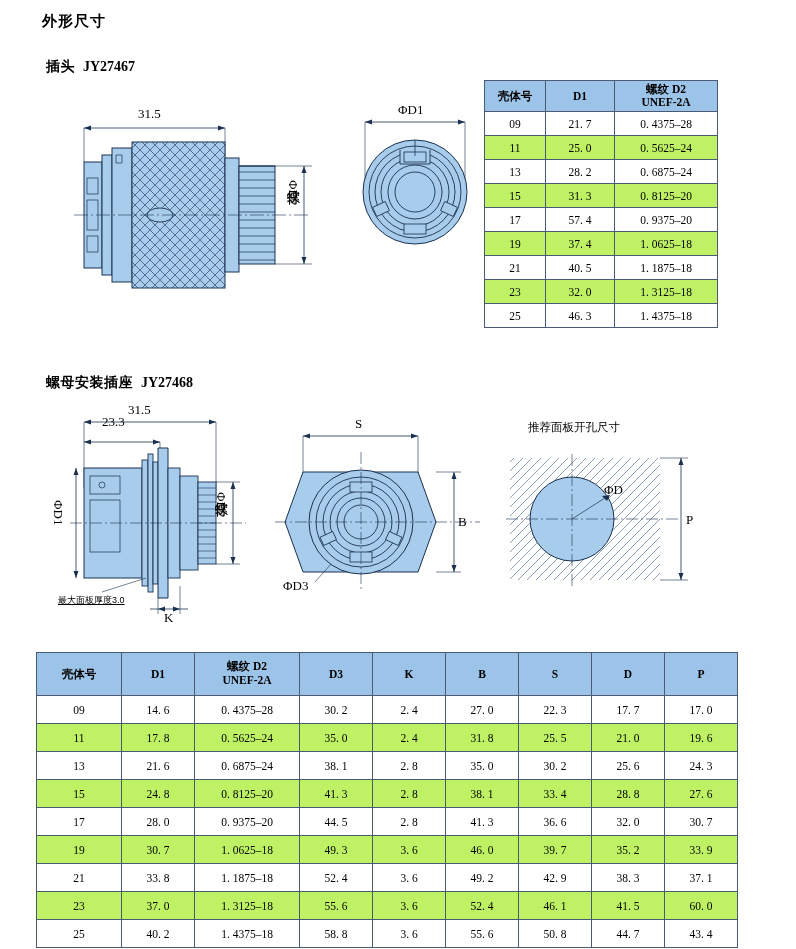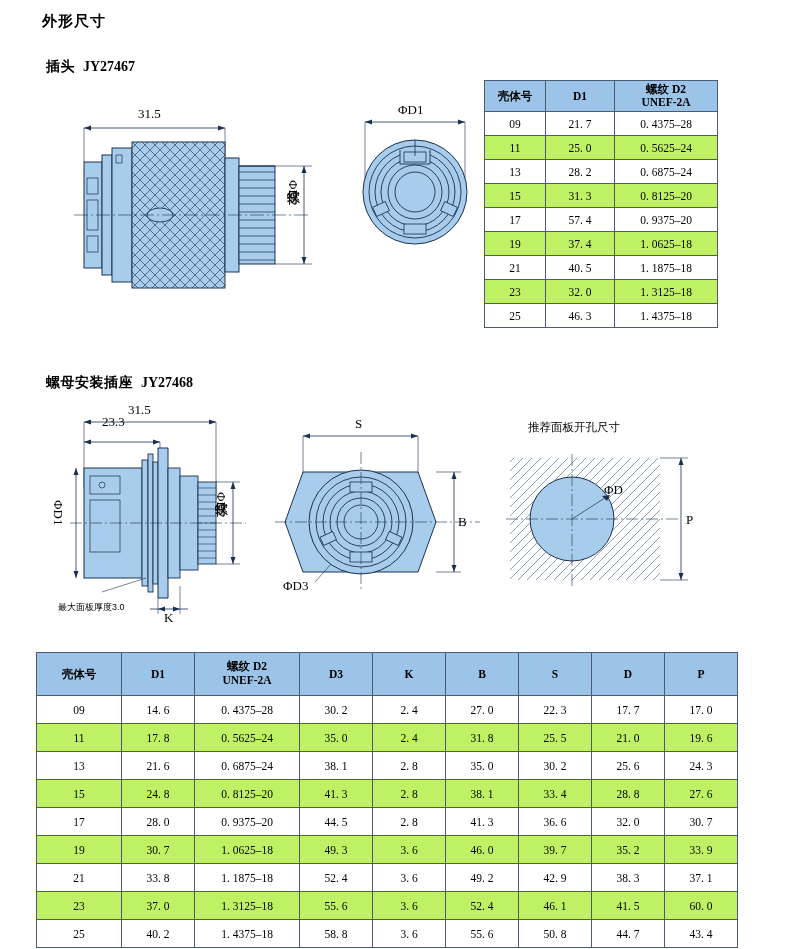"最大面板厚度3.0" div.note { text-decoration: none -> underline; top: 197px -> 190px }
